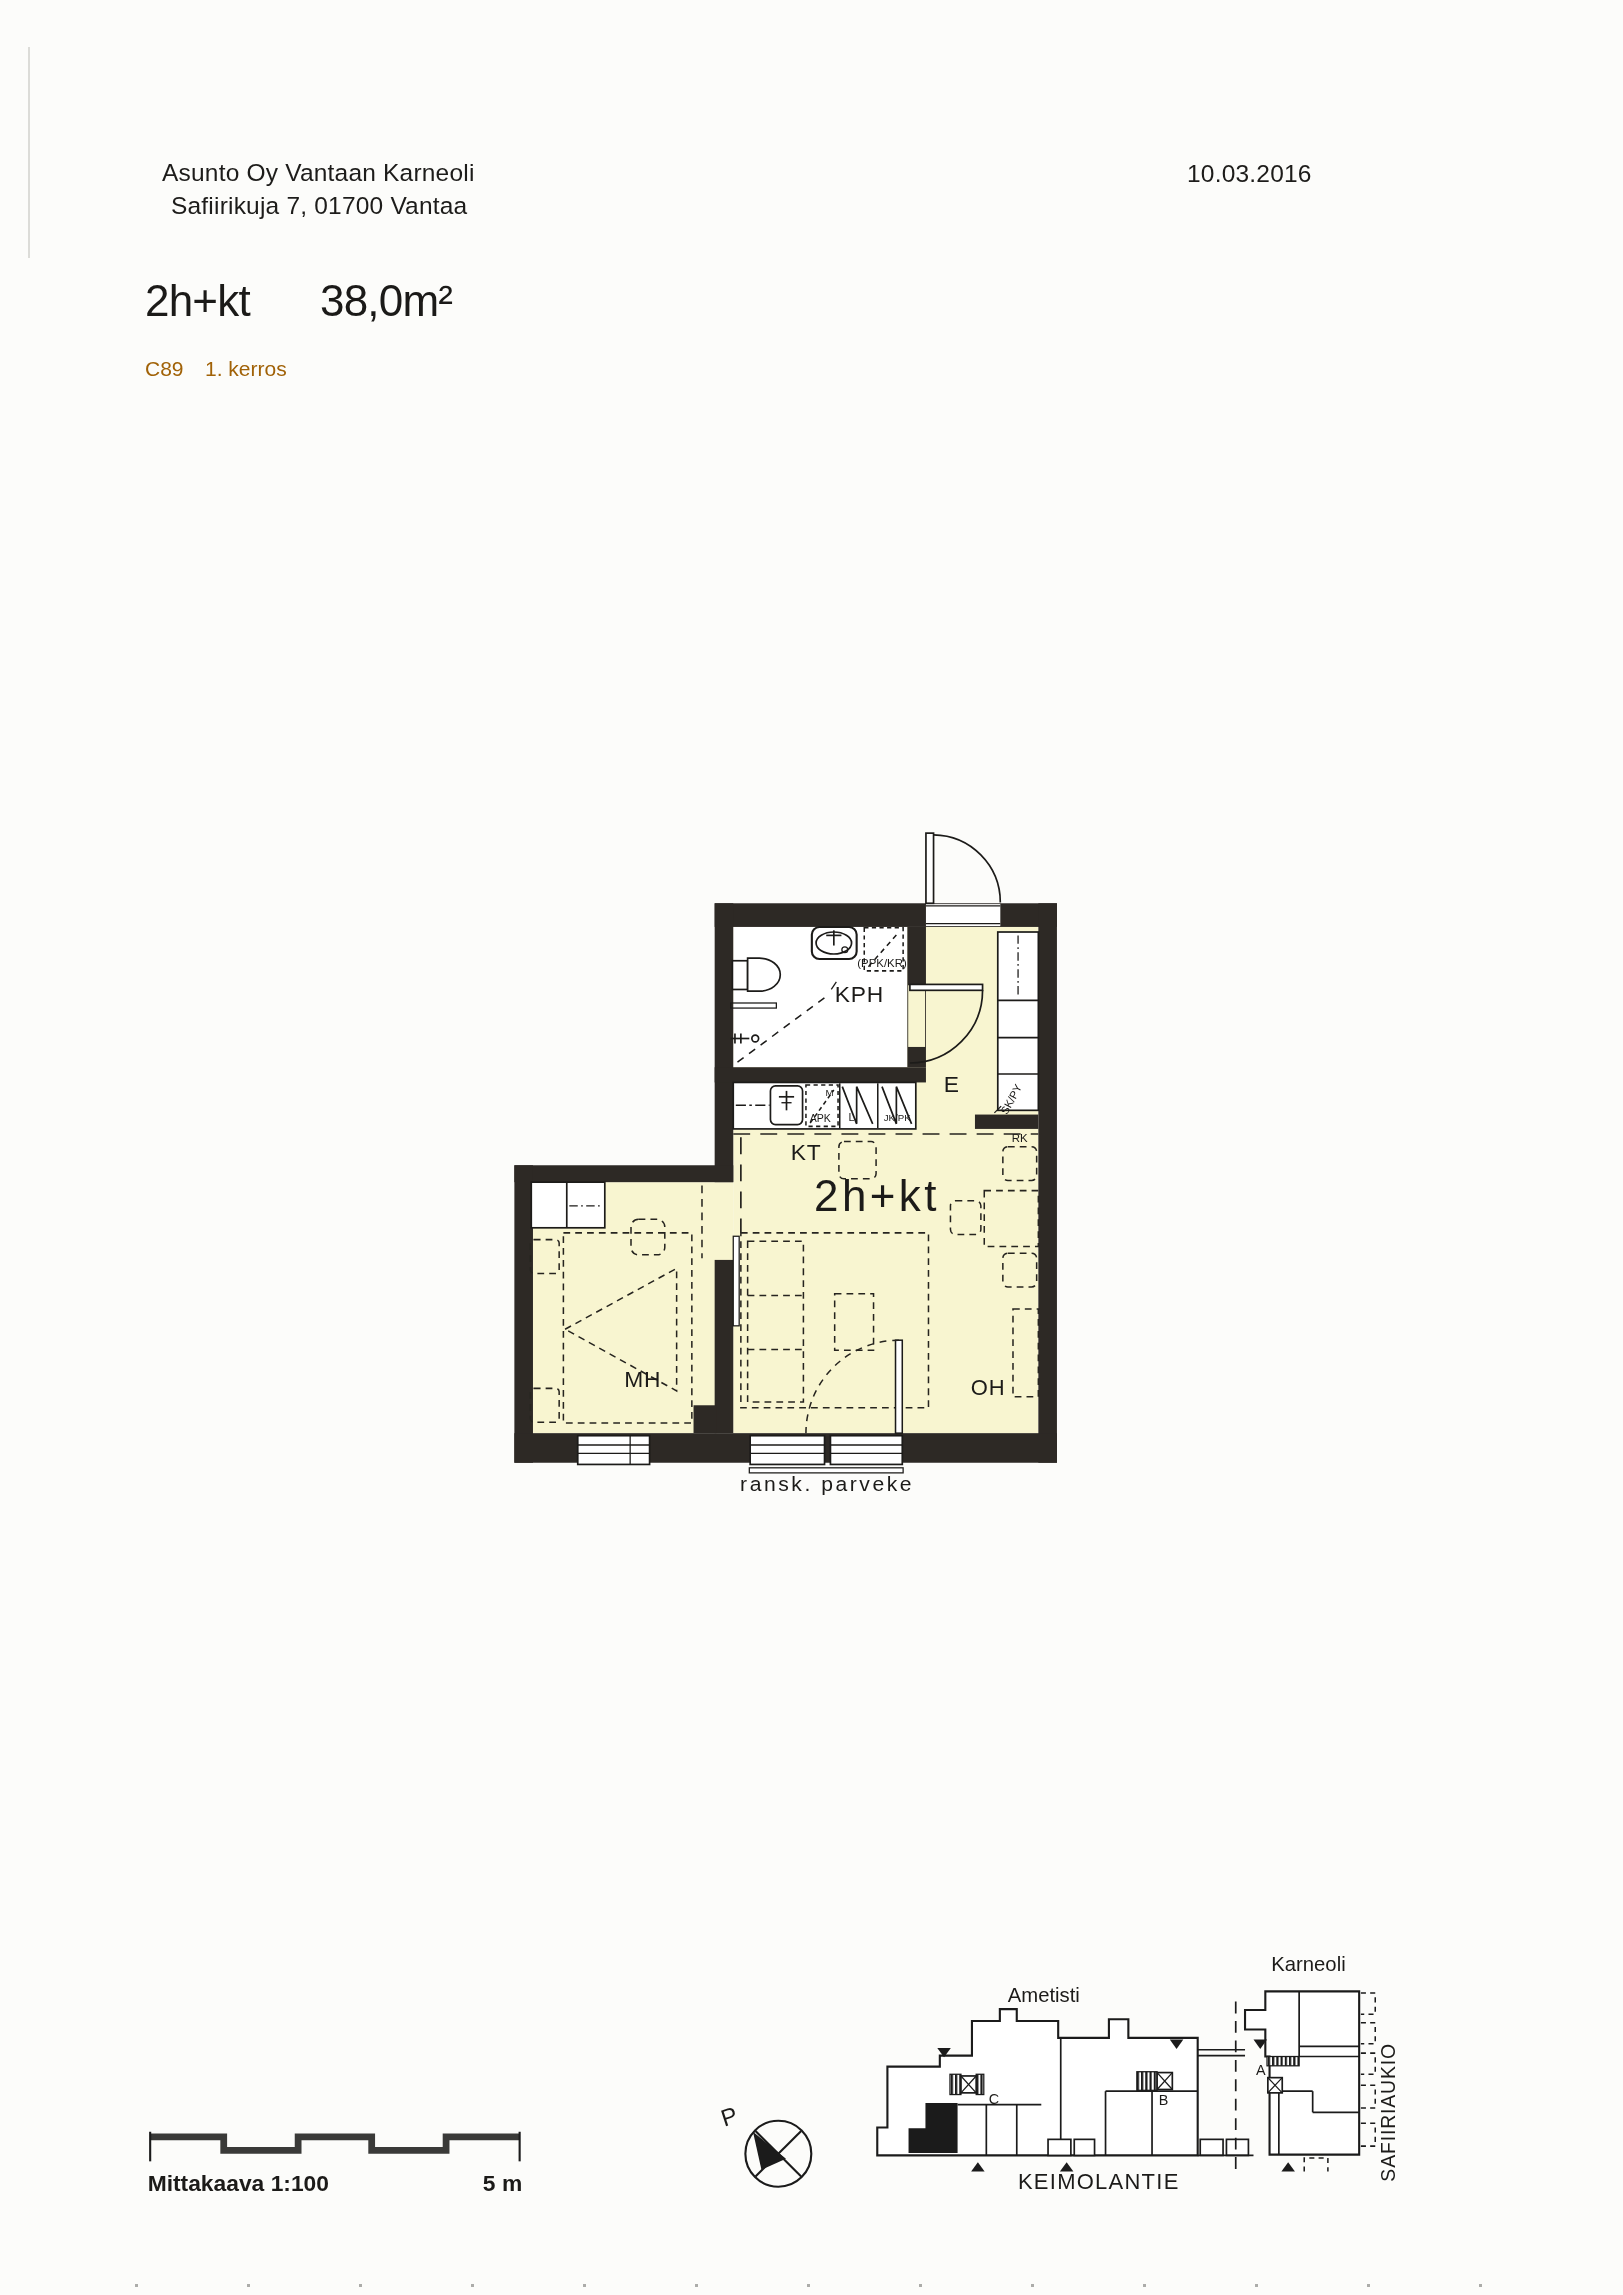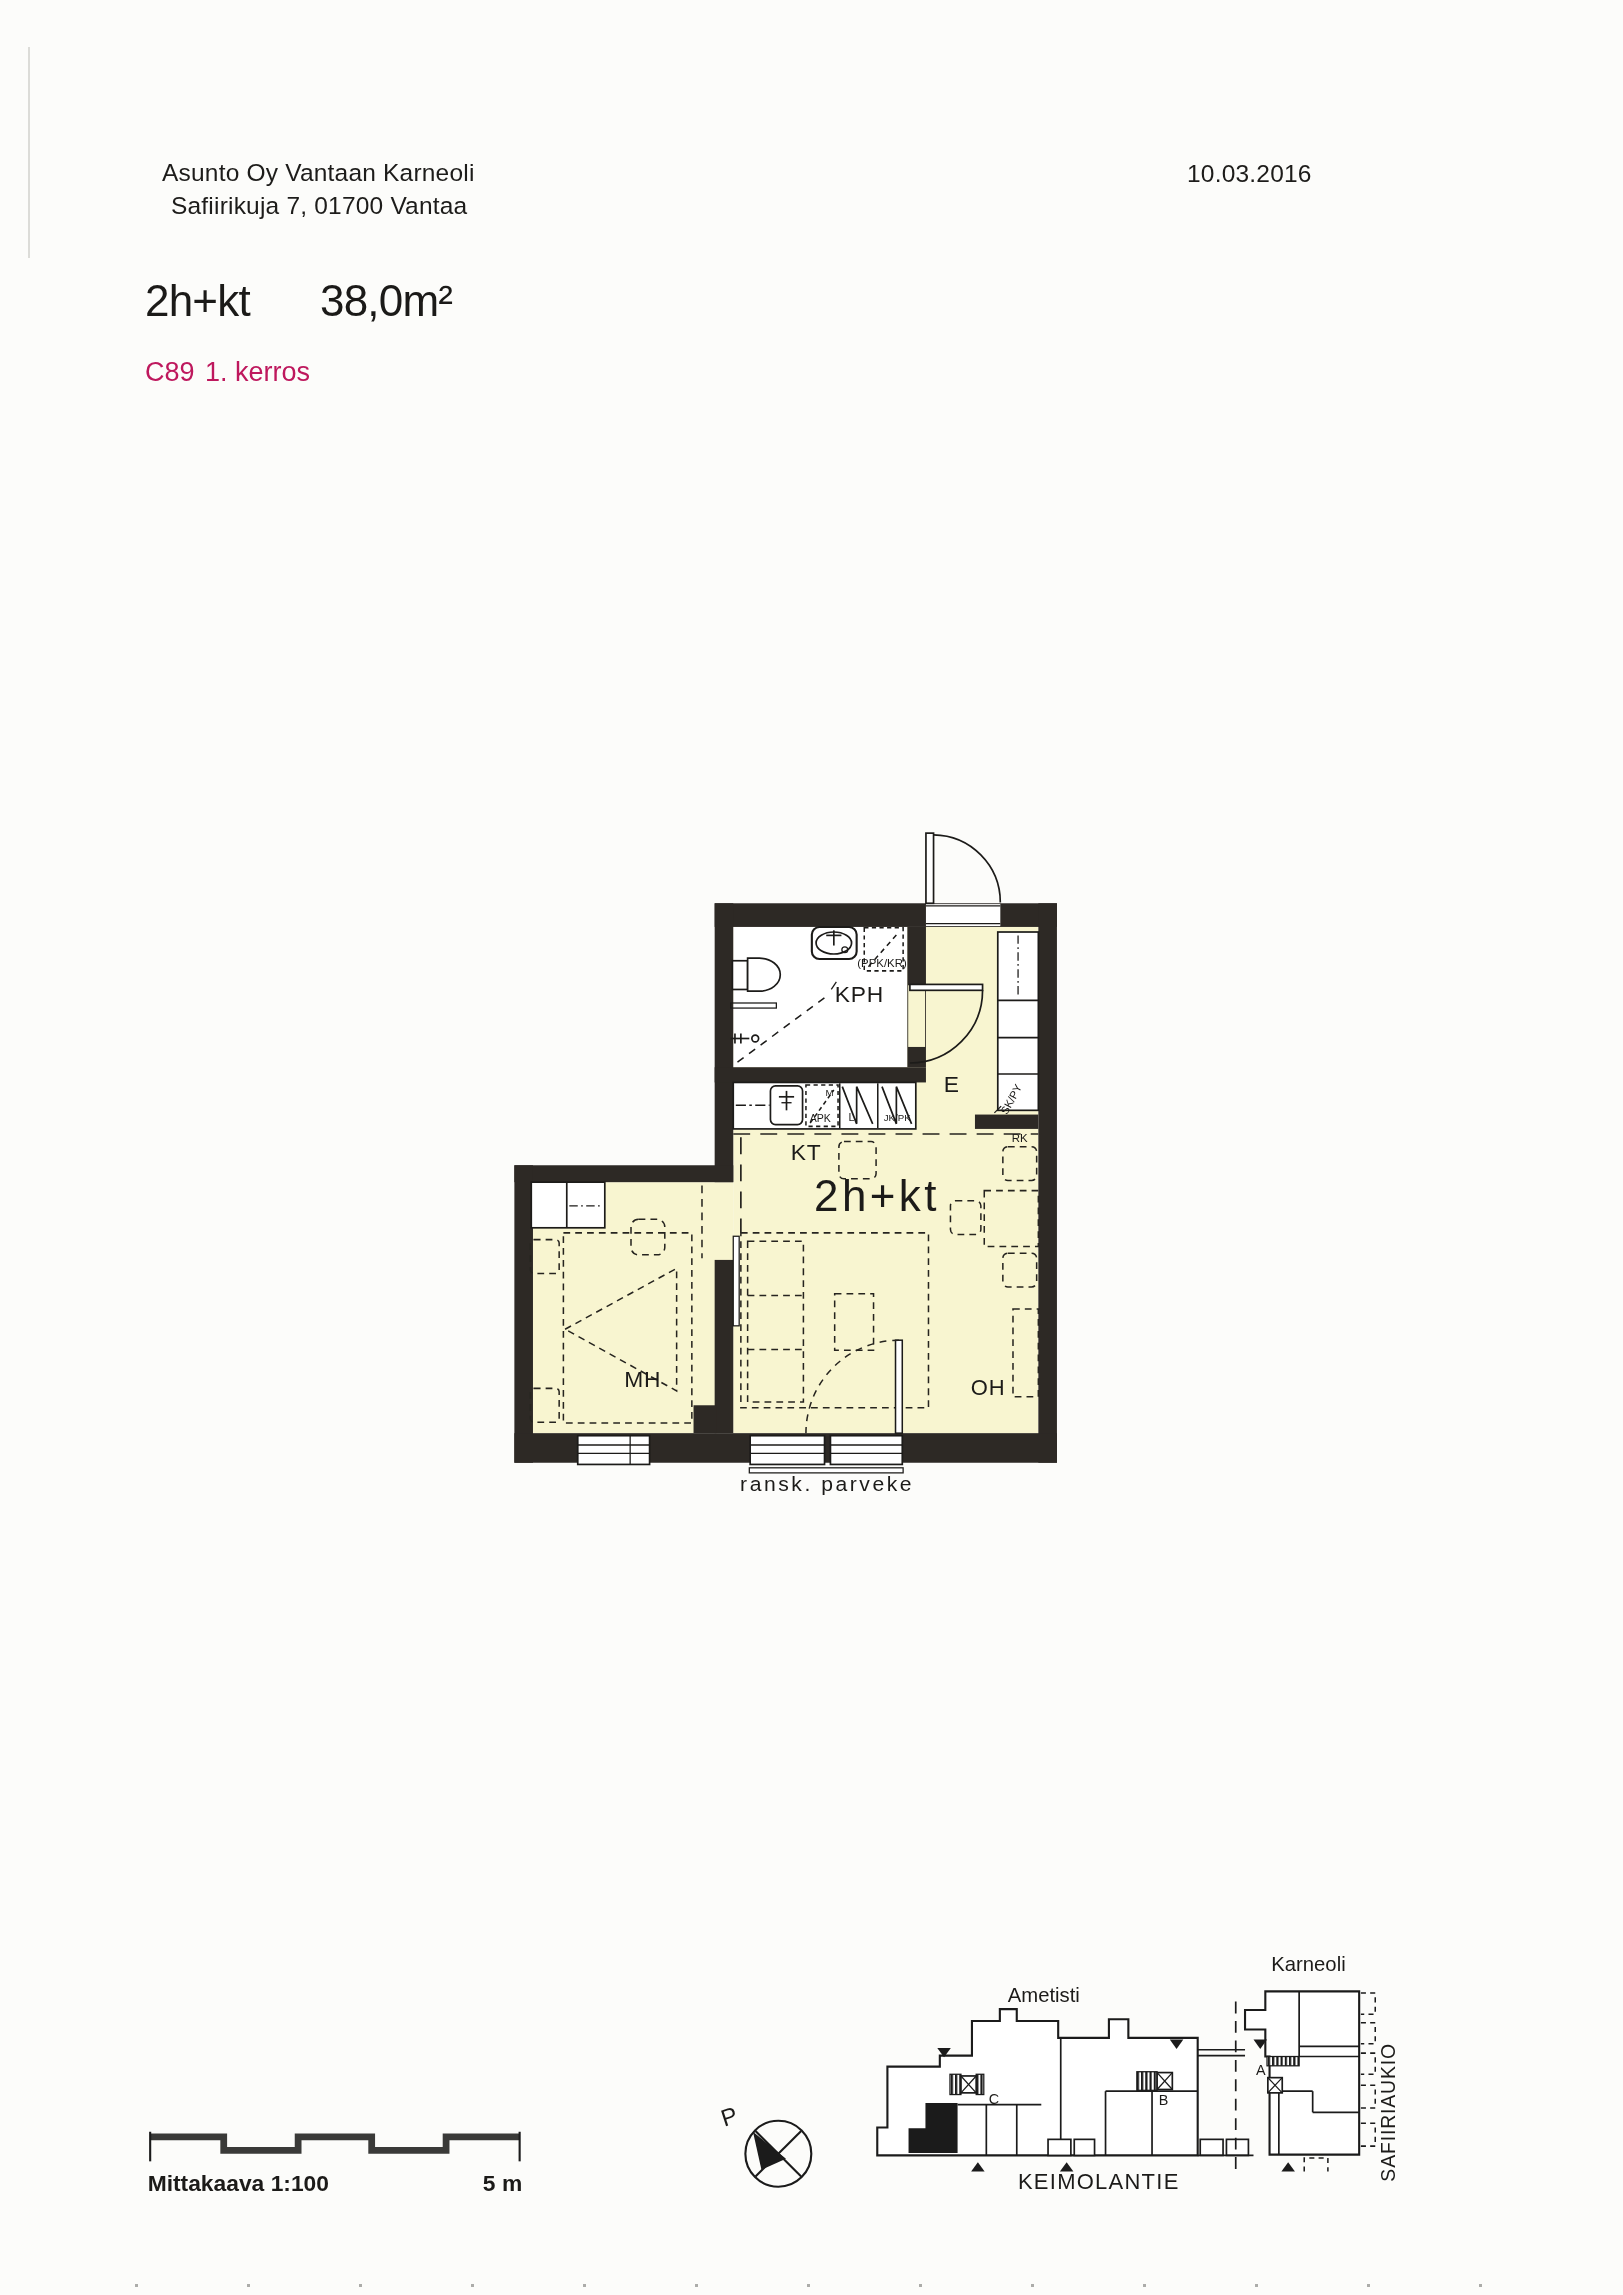"C89" .id-line { color: #be185d -> #a16207; font-size: 27px -> 21px }
